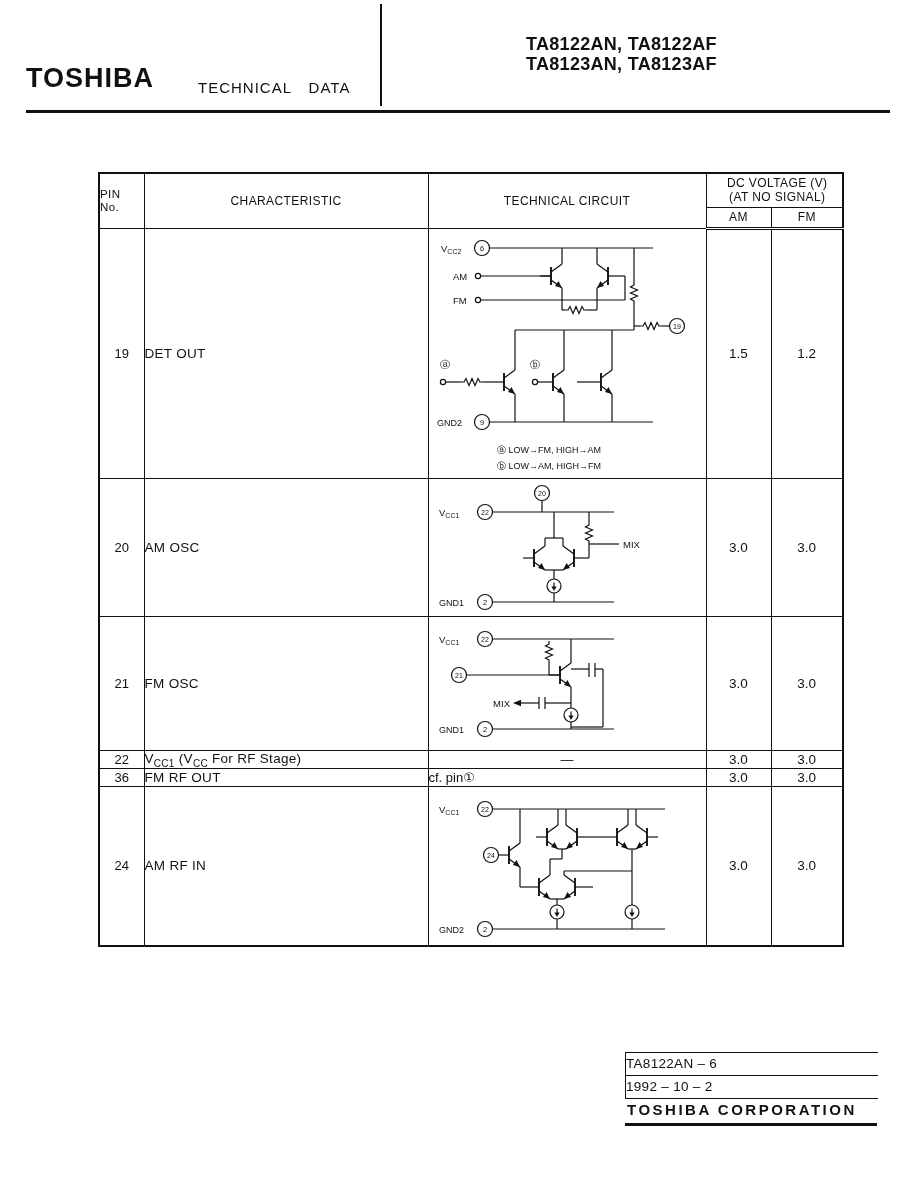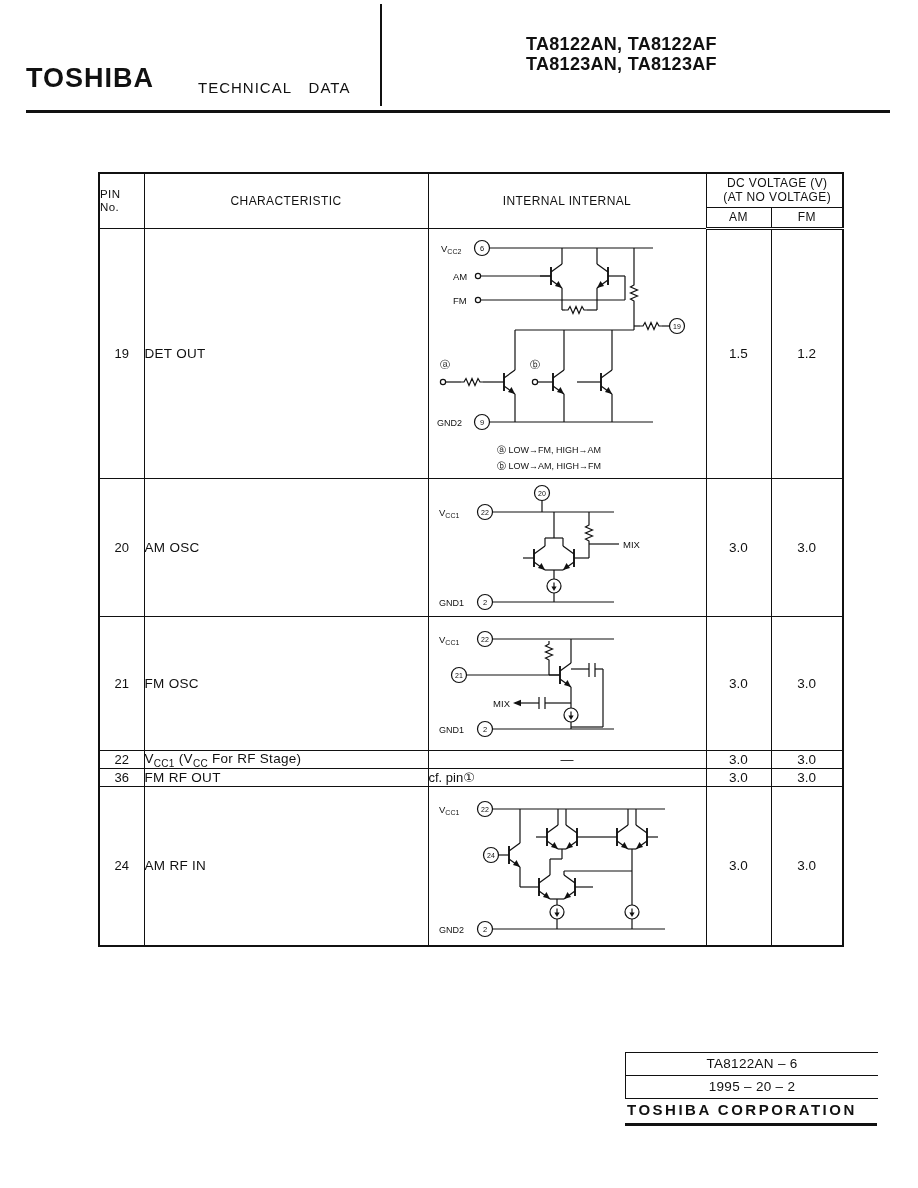"INTERNAL INTERNAL" th { text: INTERNAL INTERNAL -> TECHNICAL CIRCUIT }
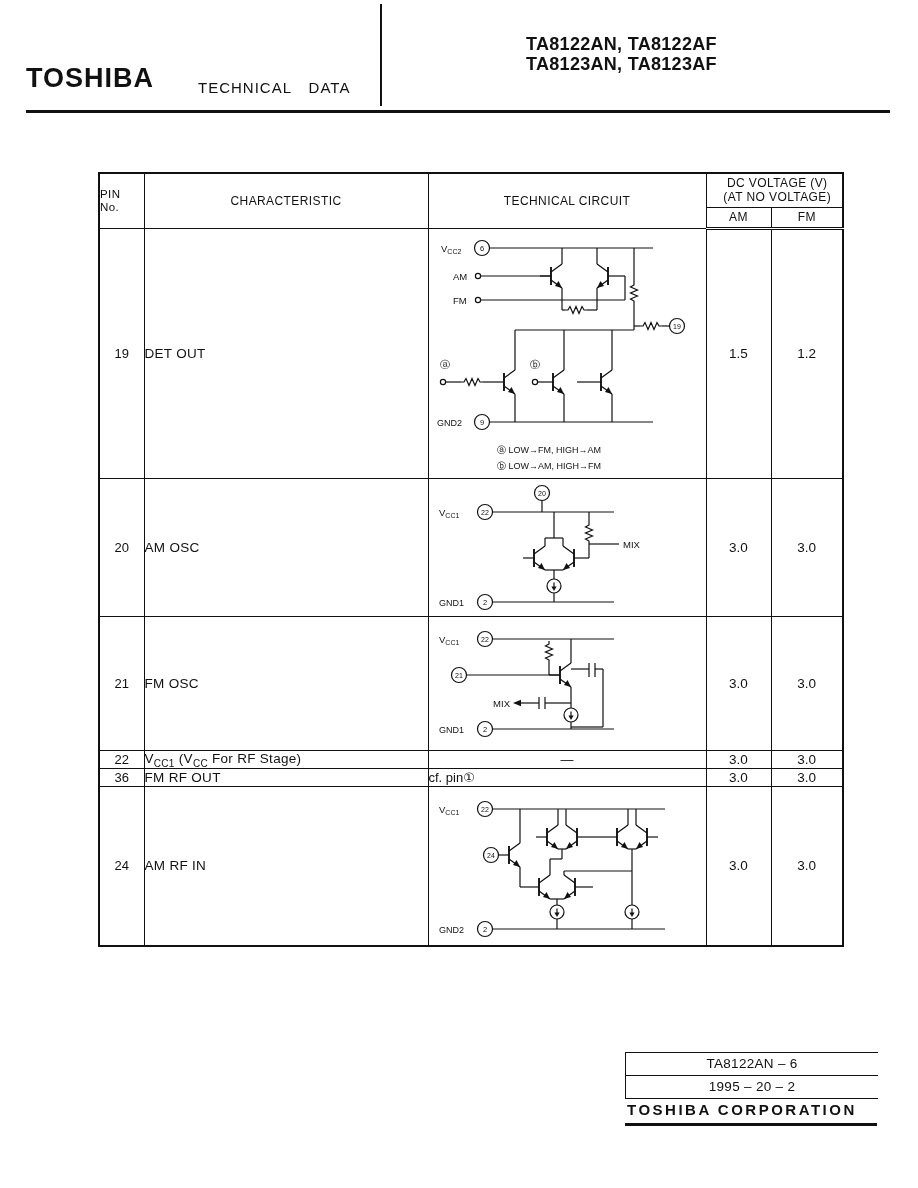"(AT NO VOLTAGE)" span.dc2 { text: VOLTAGE -> SIGNAL }
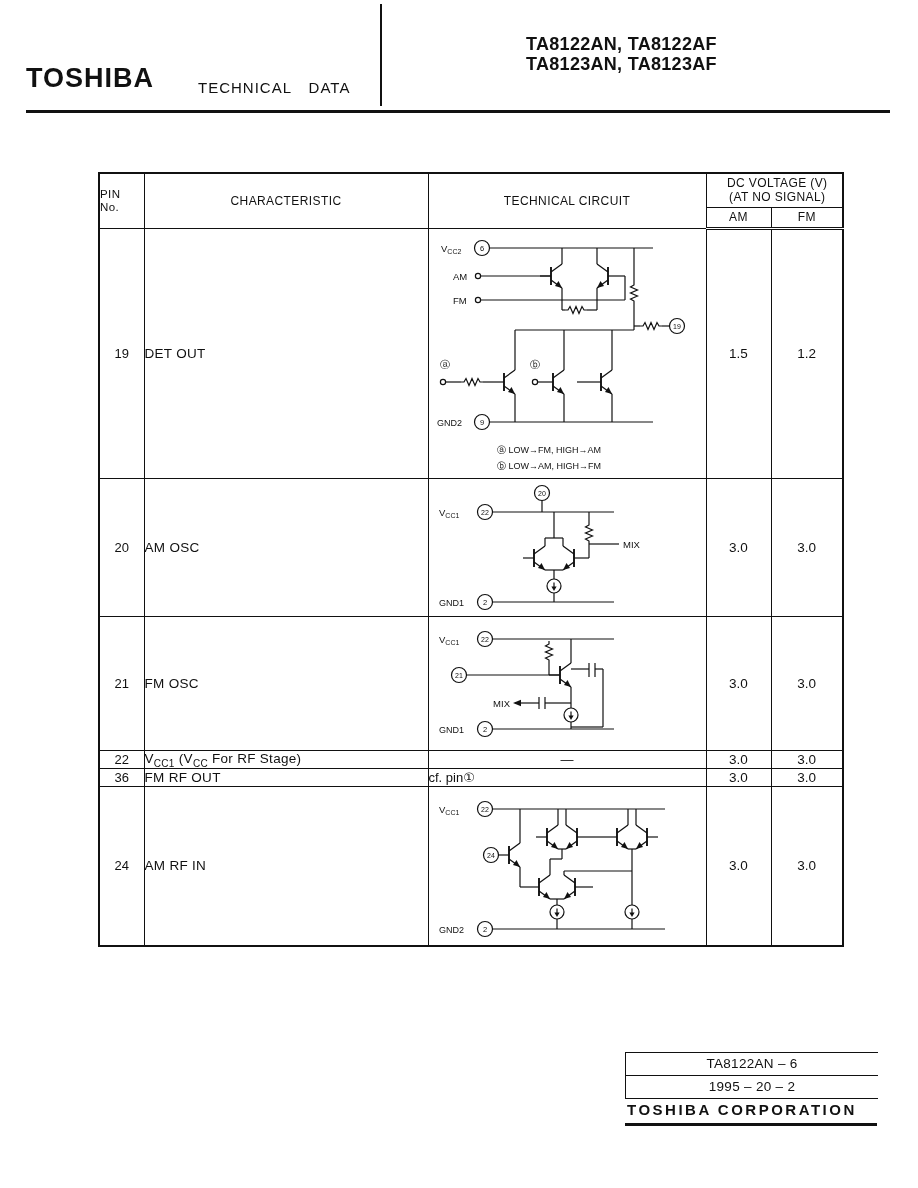"TA8122AN – 6" .fbox .frow { text-align: center -> left }
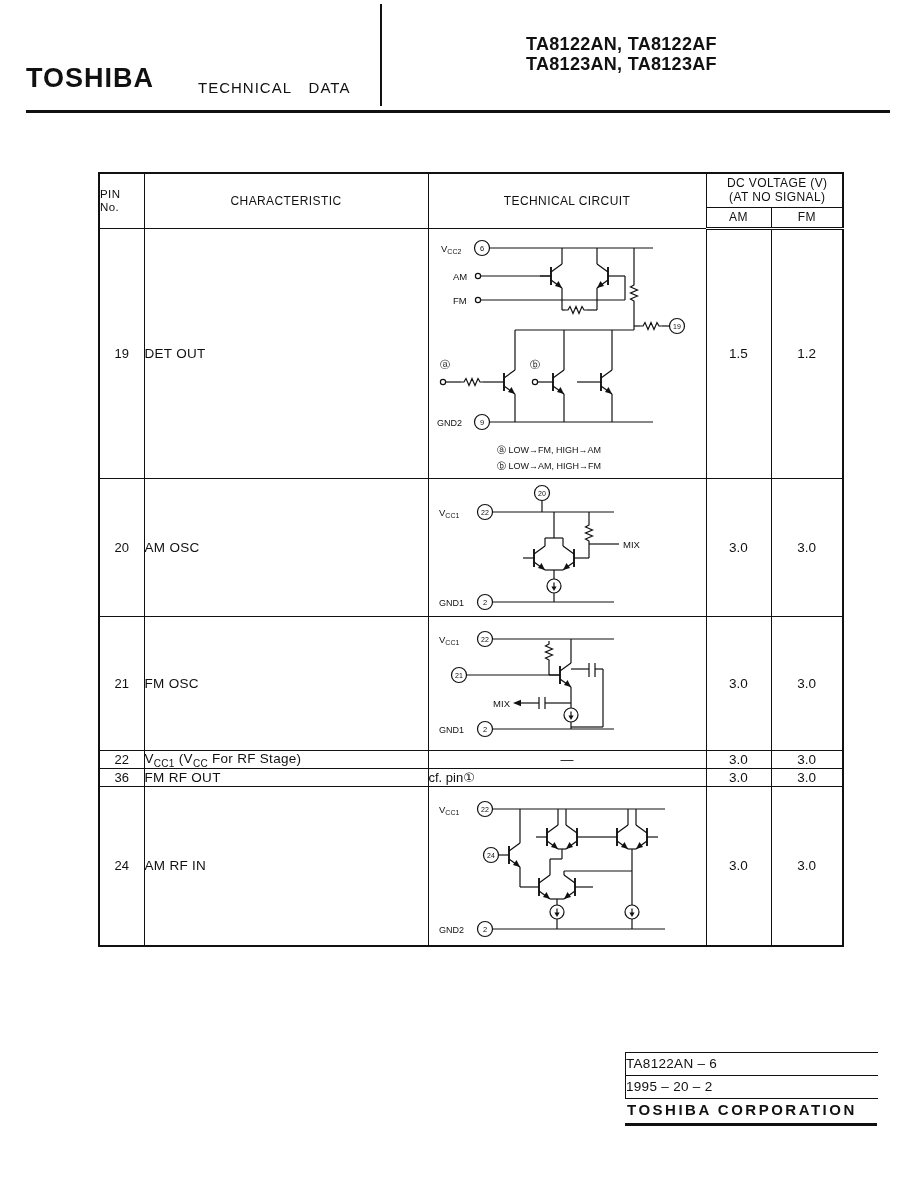"1995 – 20 – 2" div.frow { text: 1995 – 20 -> 1992 – 10 }
